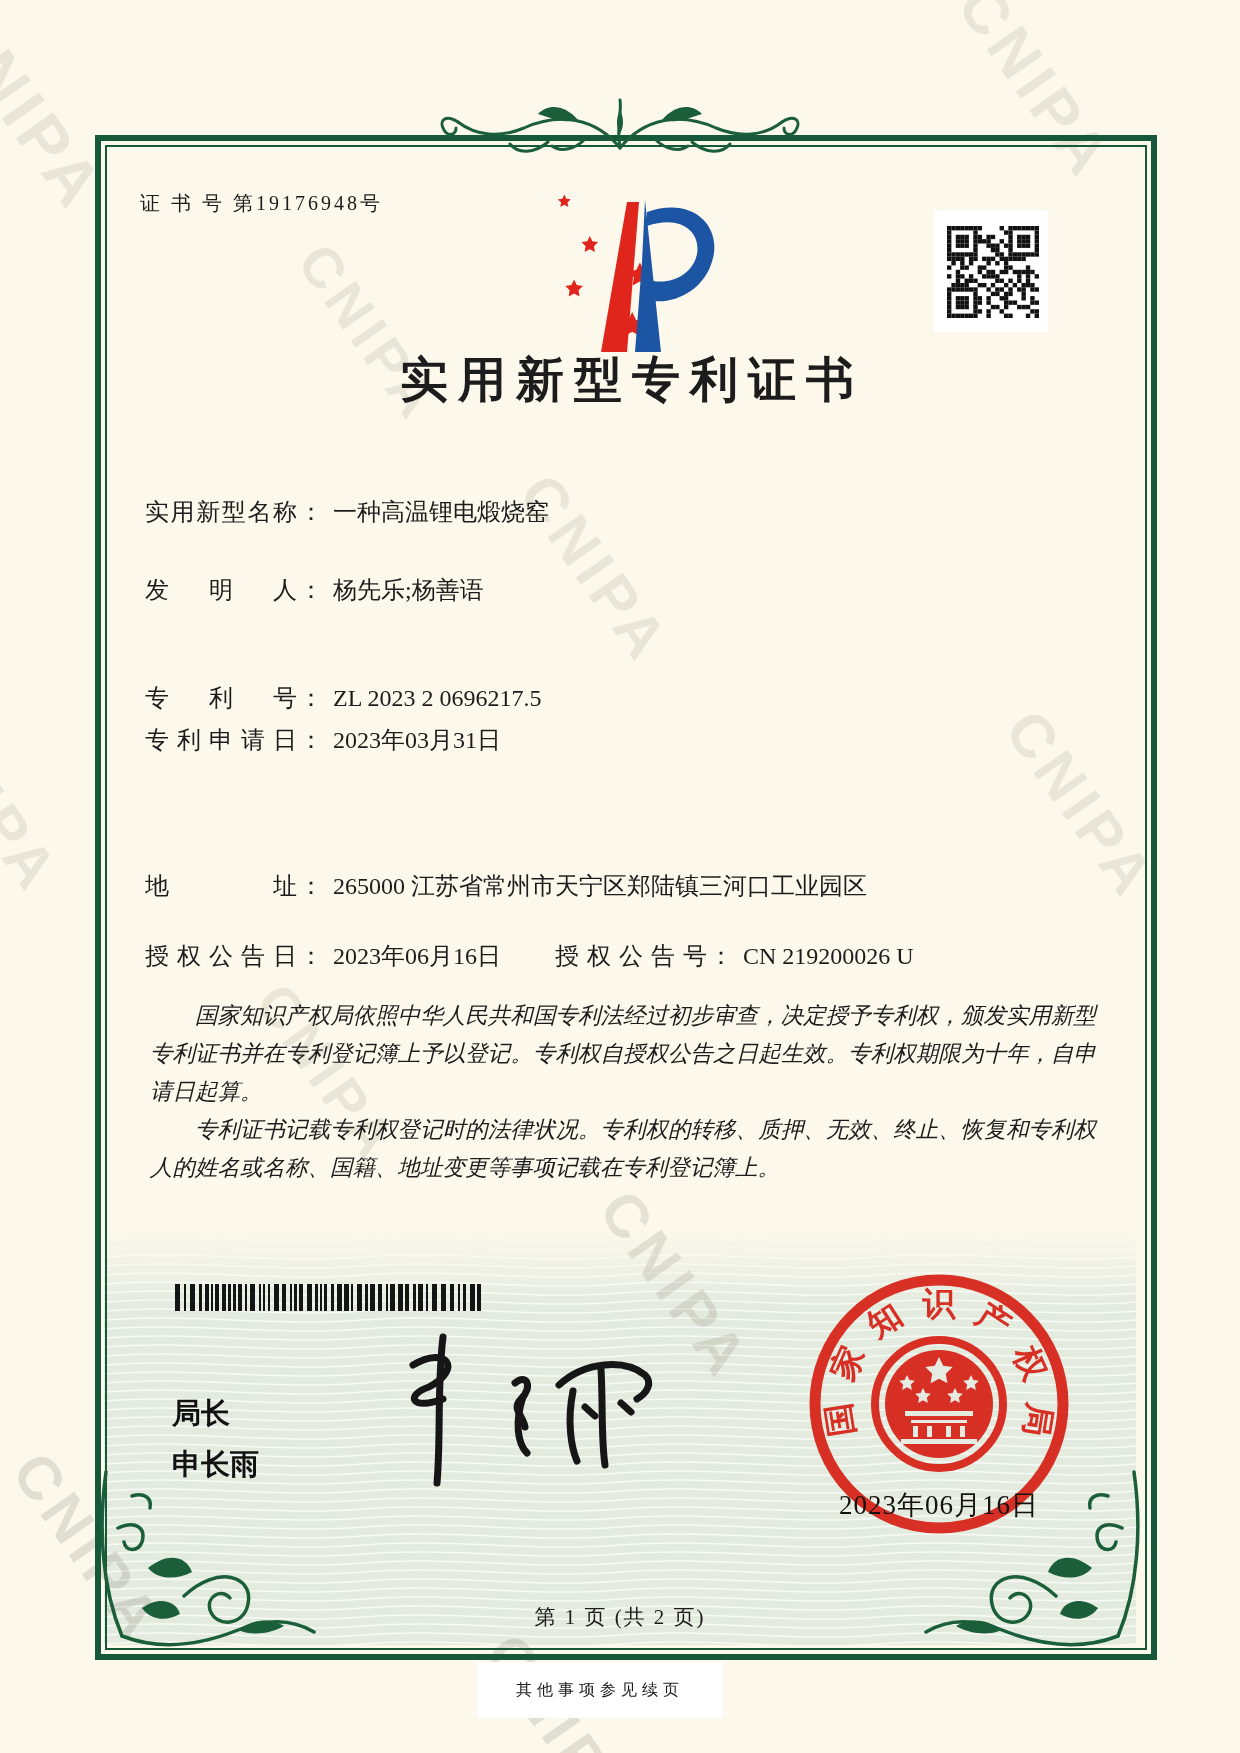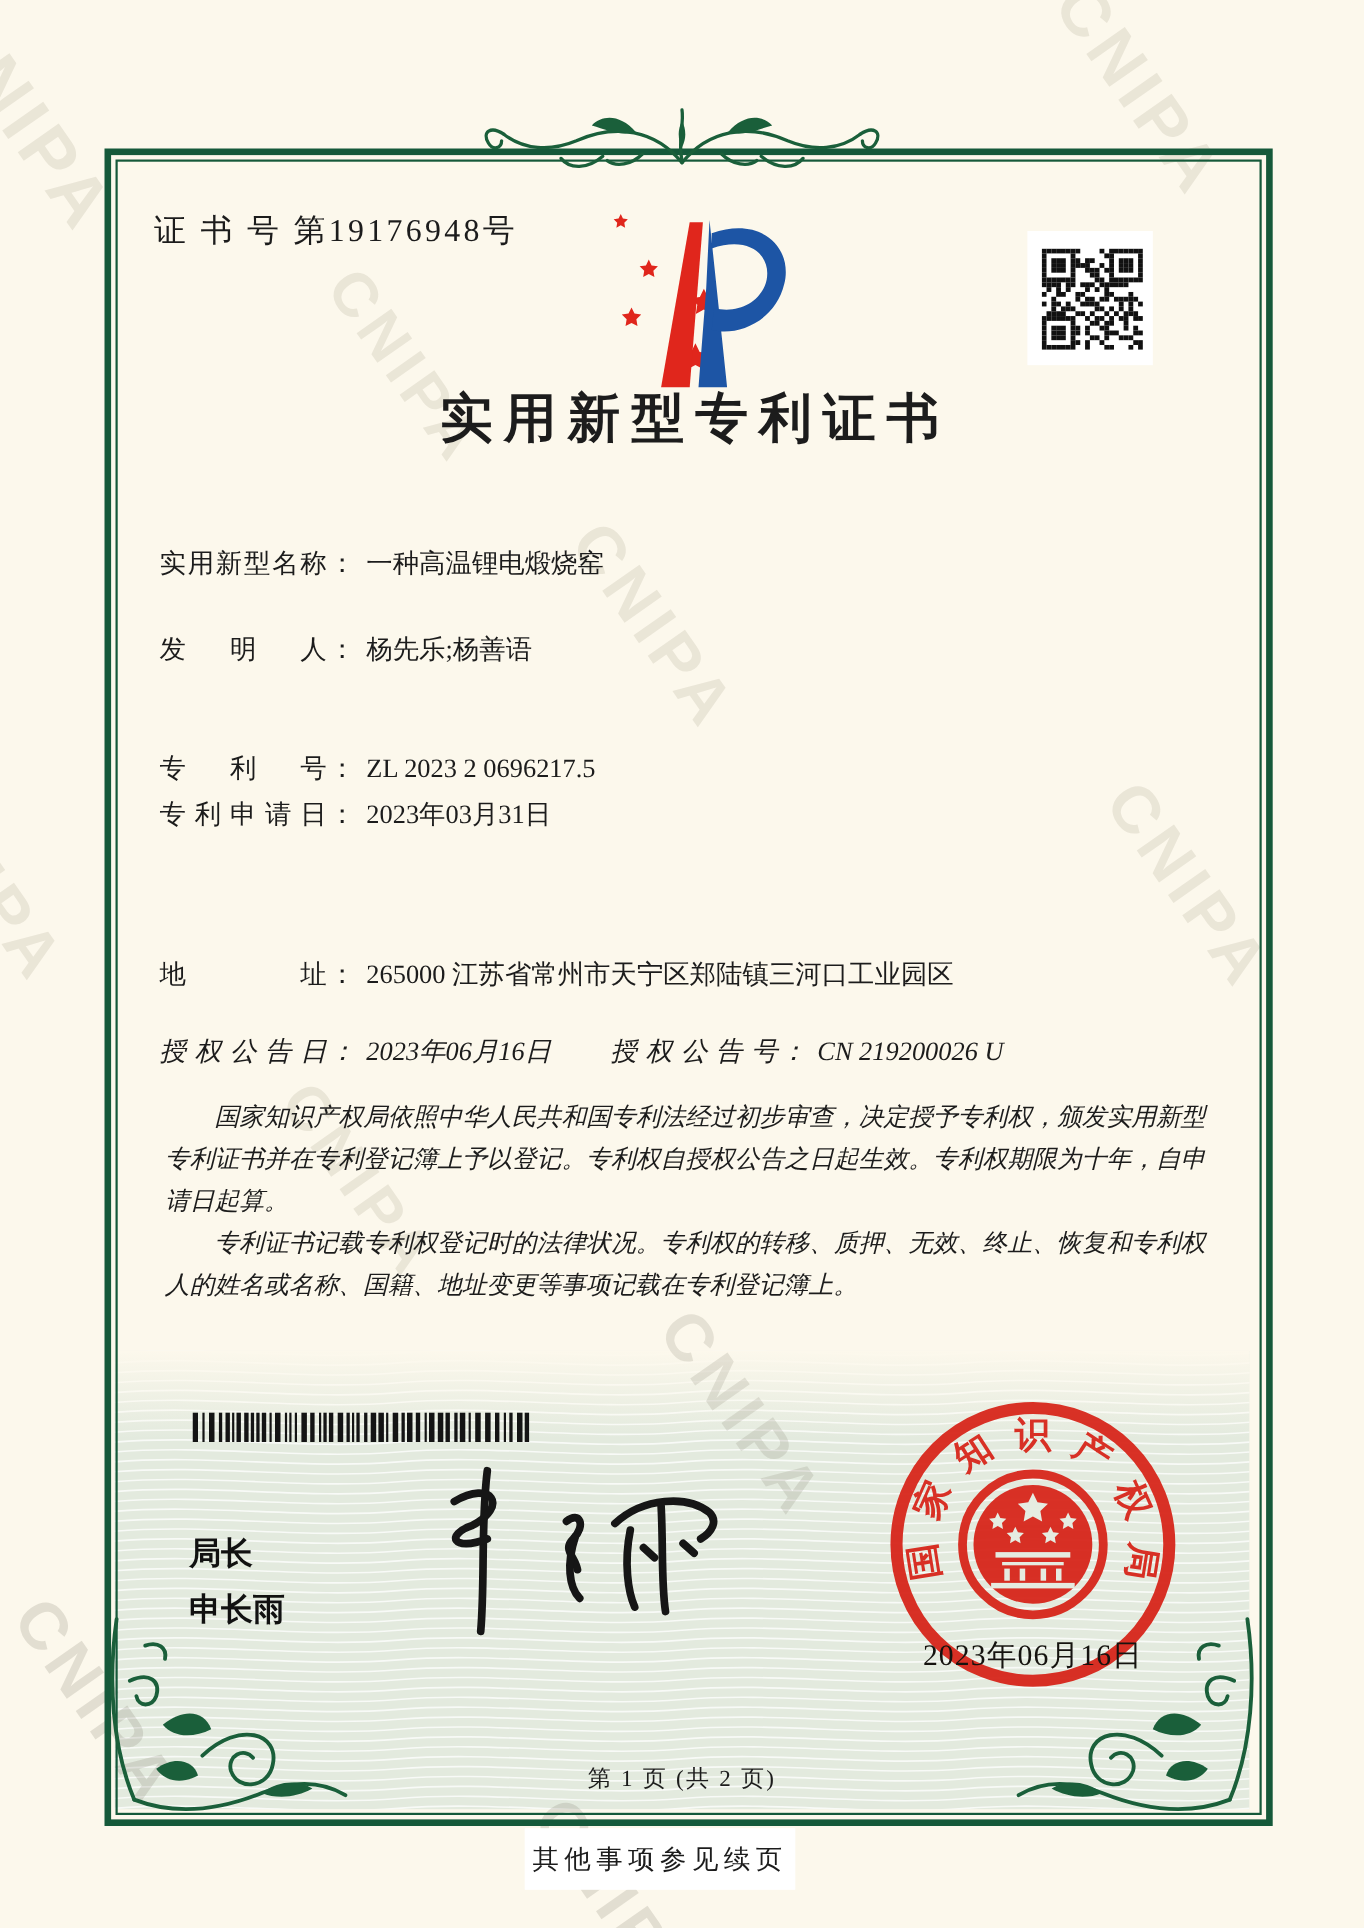"证 书 号 第19176948号" .certno { font-size: 29px -> 20px }
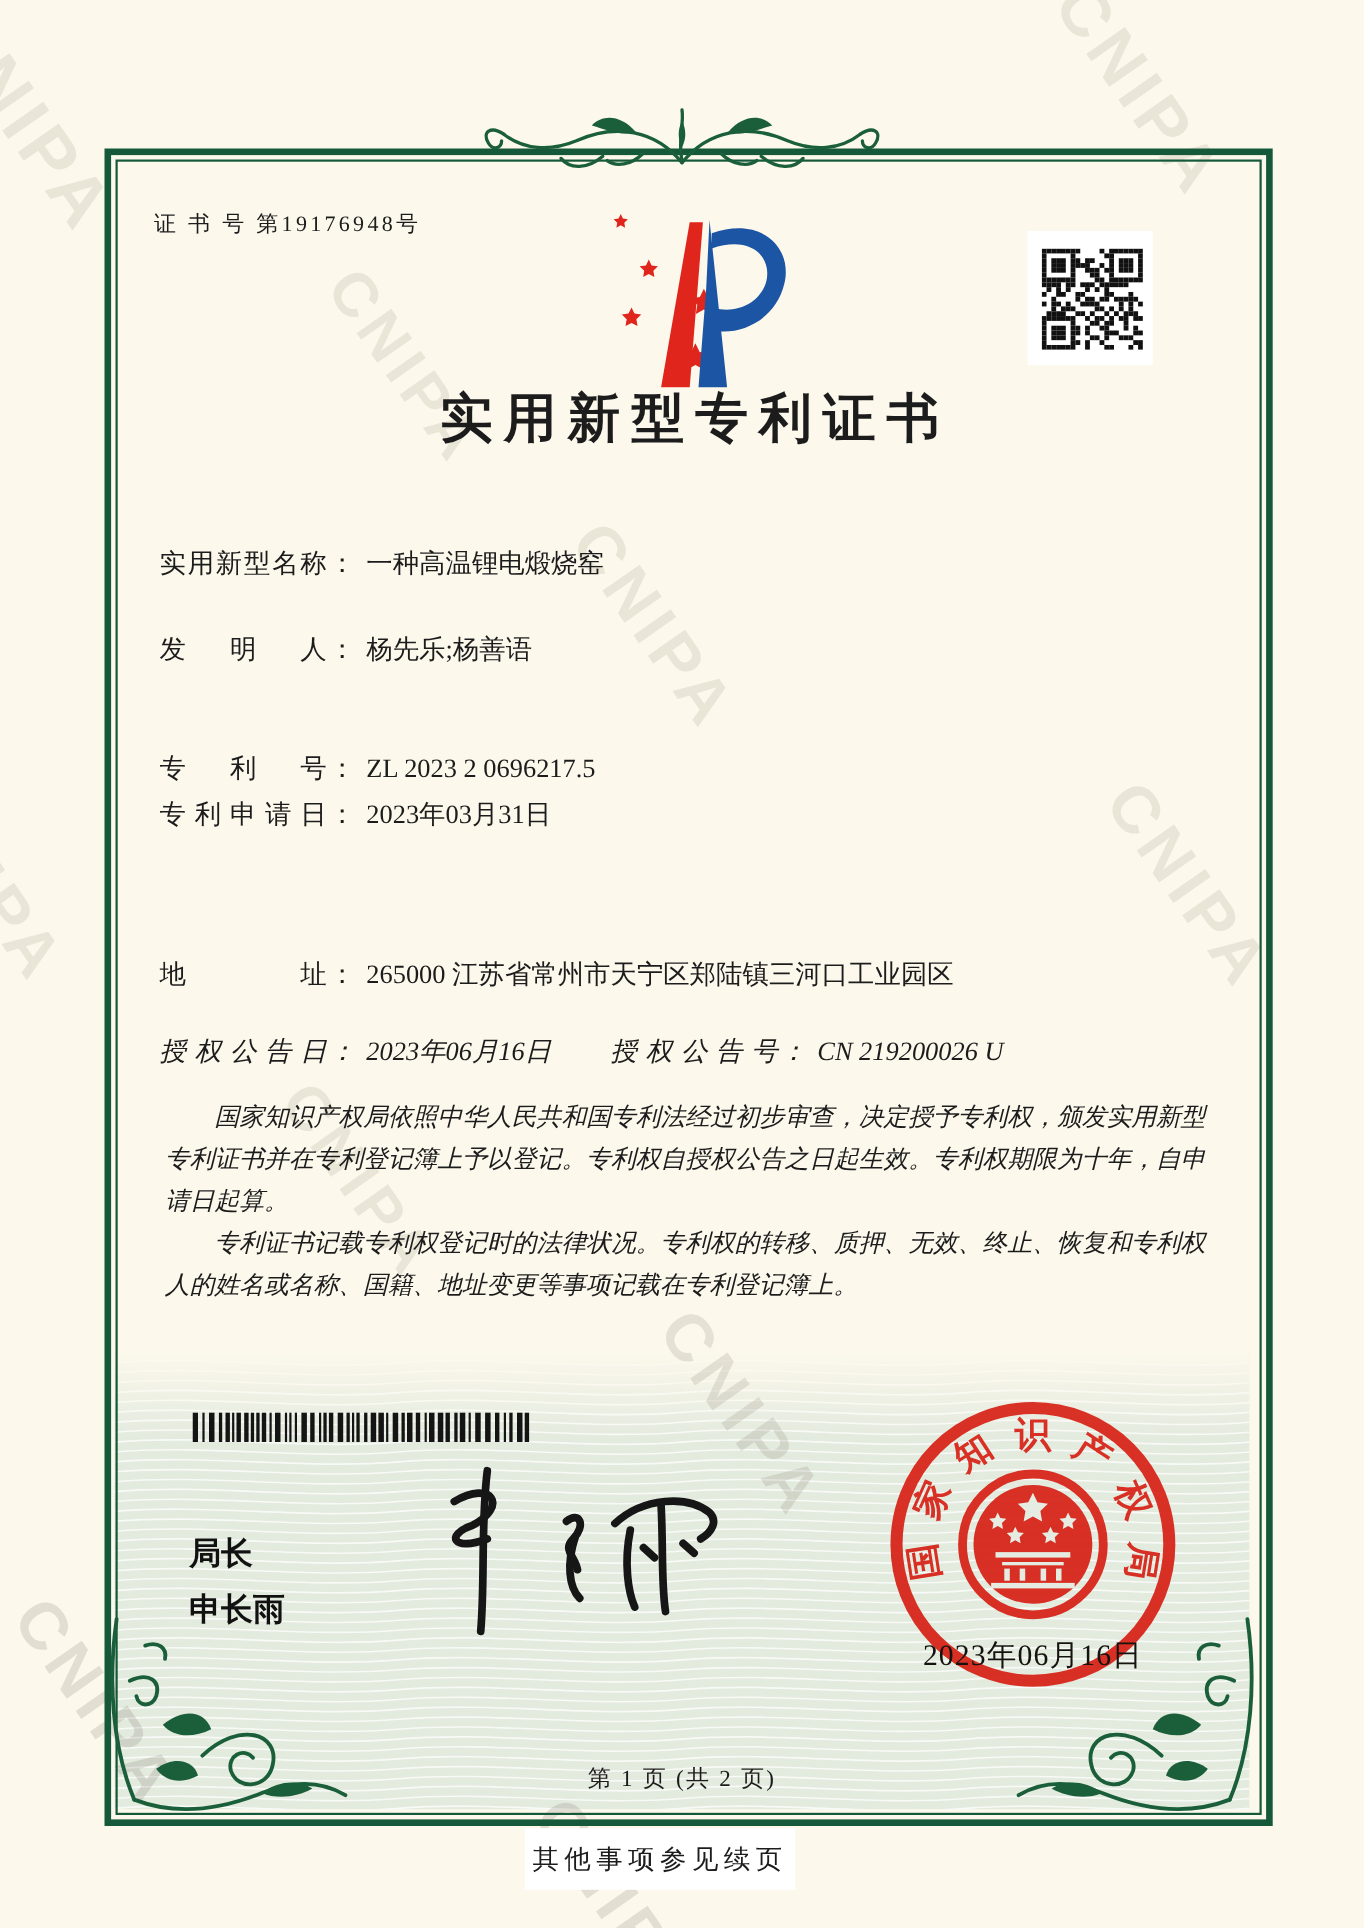"授权公告日： 2023年06月16日" div.frow { font-style: italic -> none }
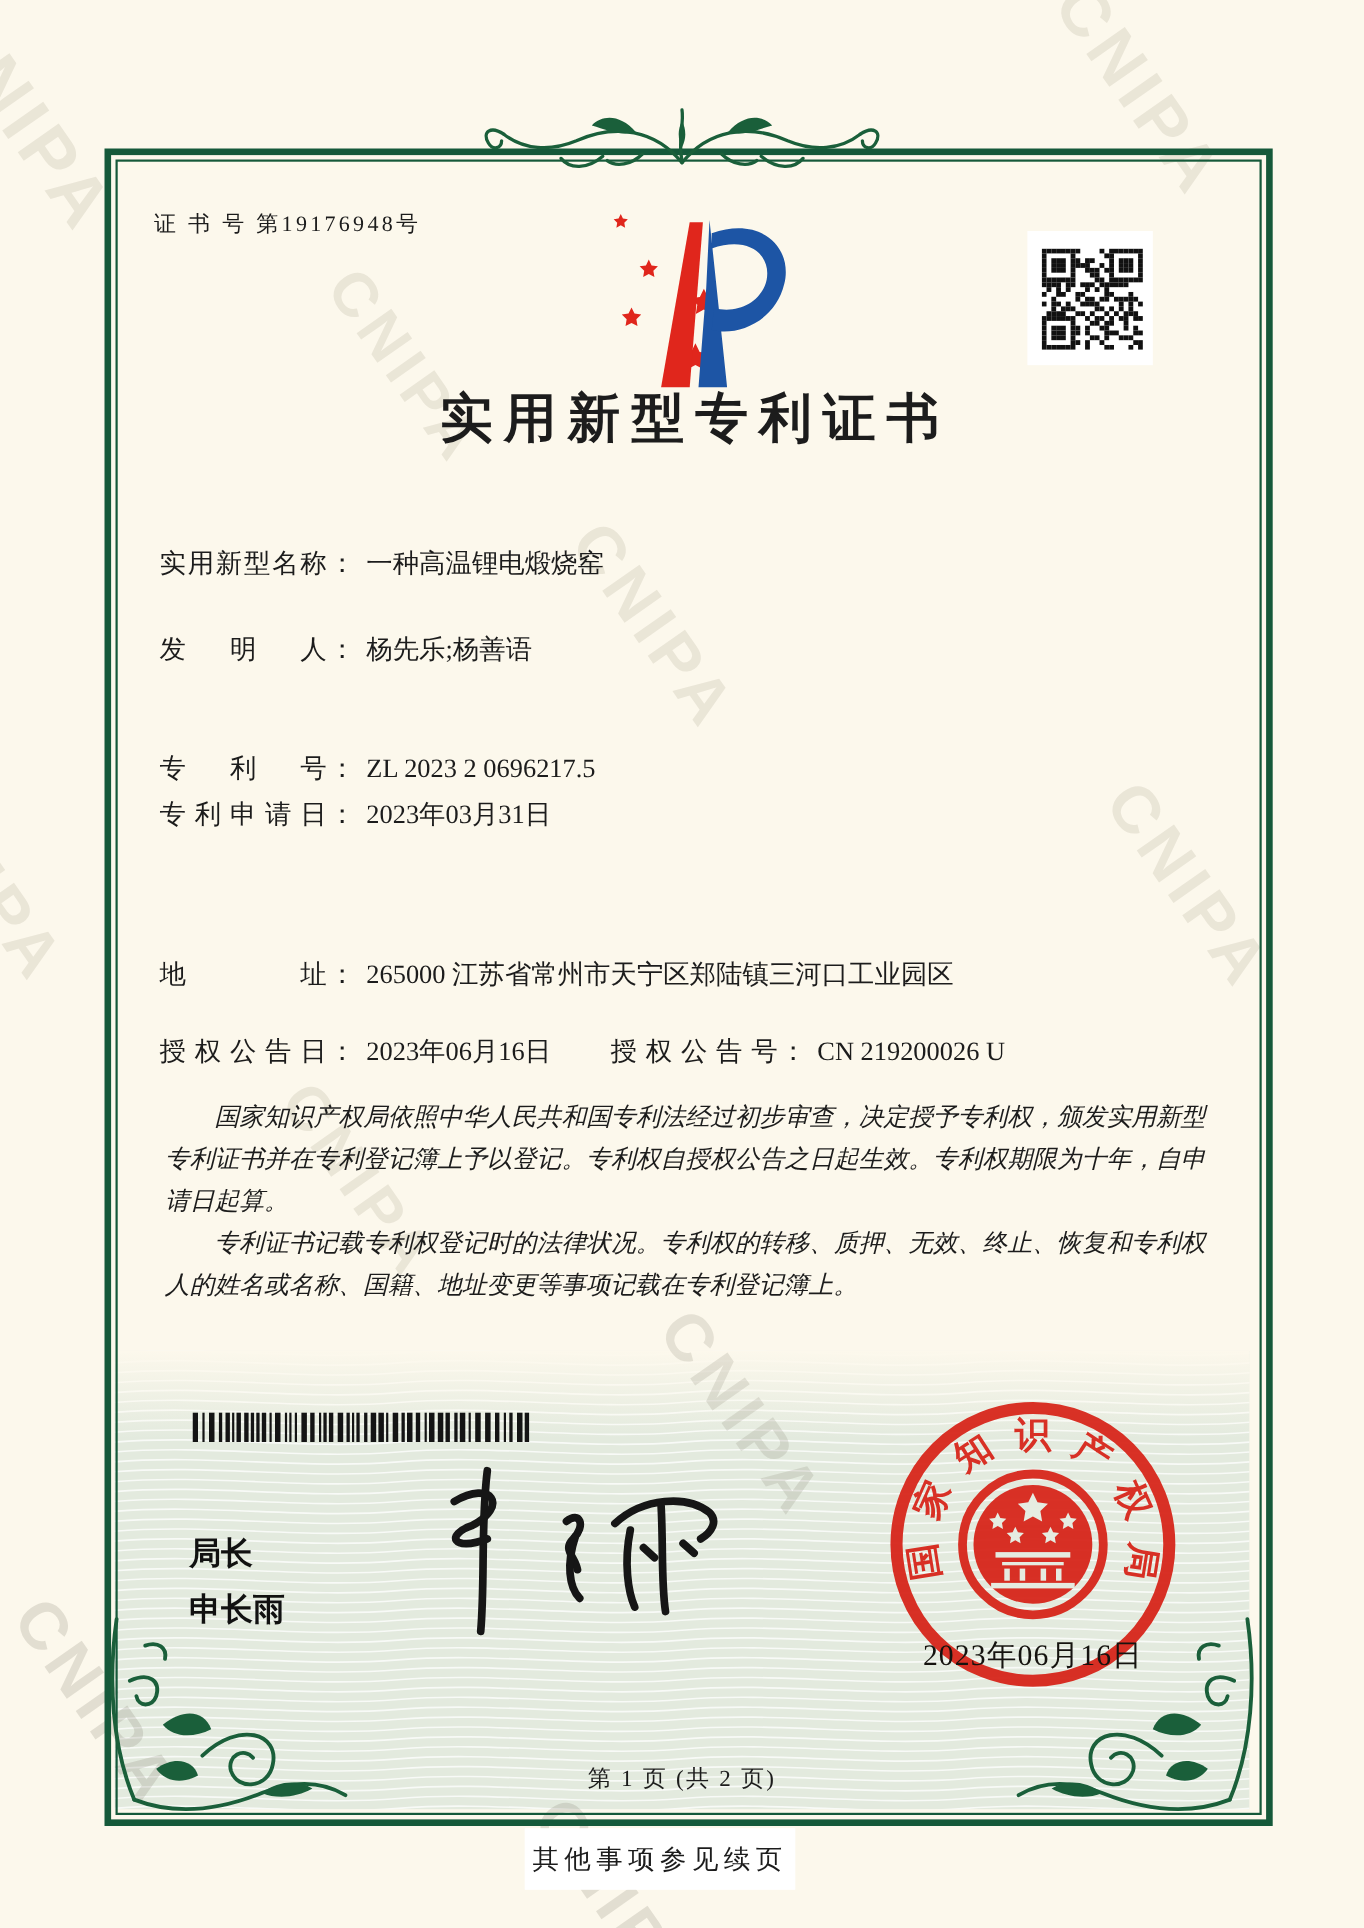"其他事项参见续页" .contbox { font-size: 24px -> 16px }
